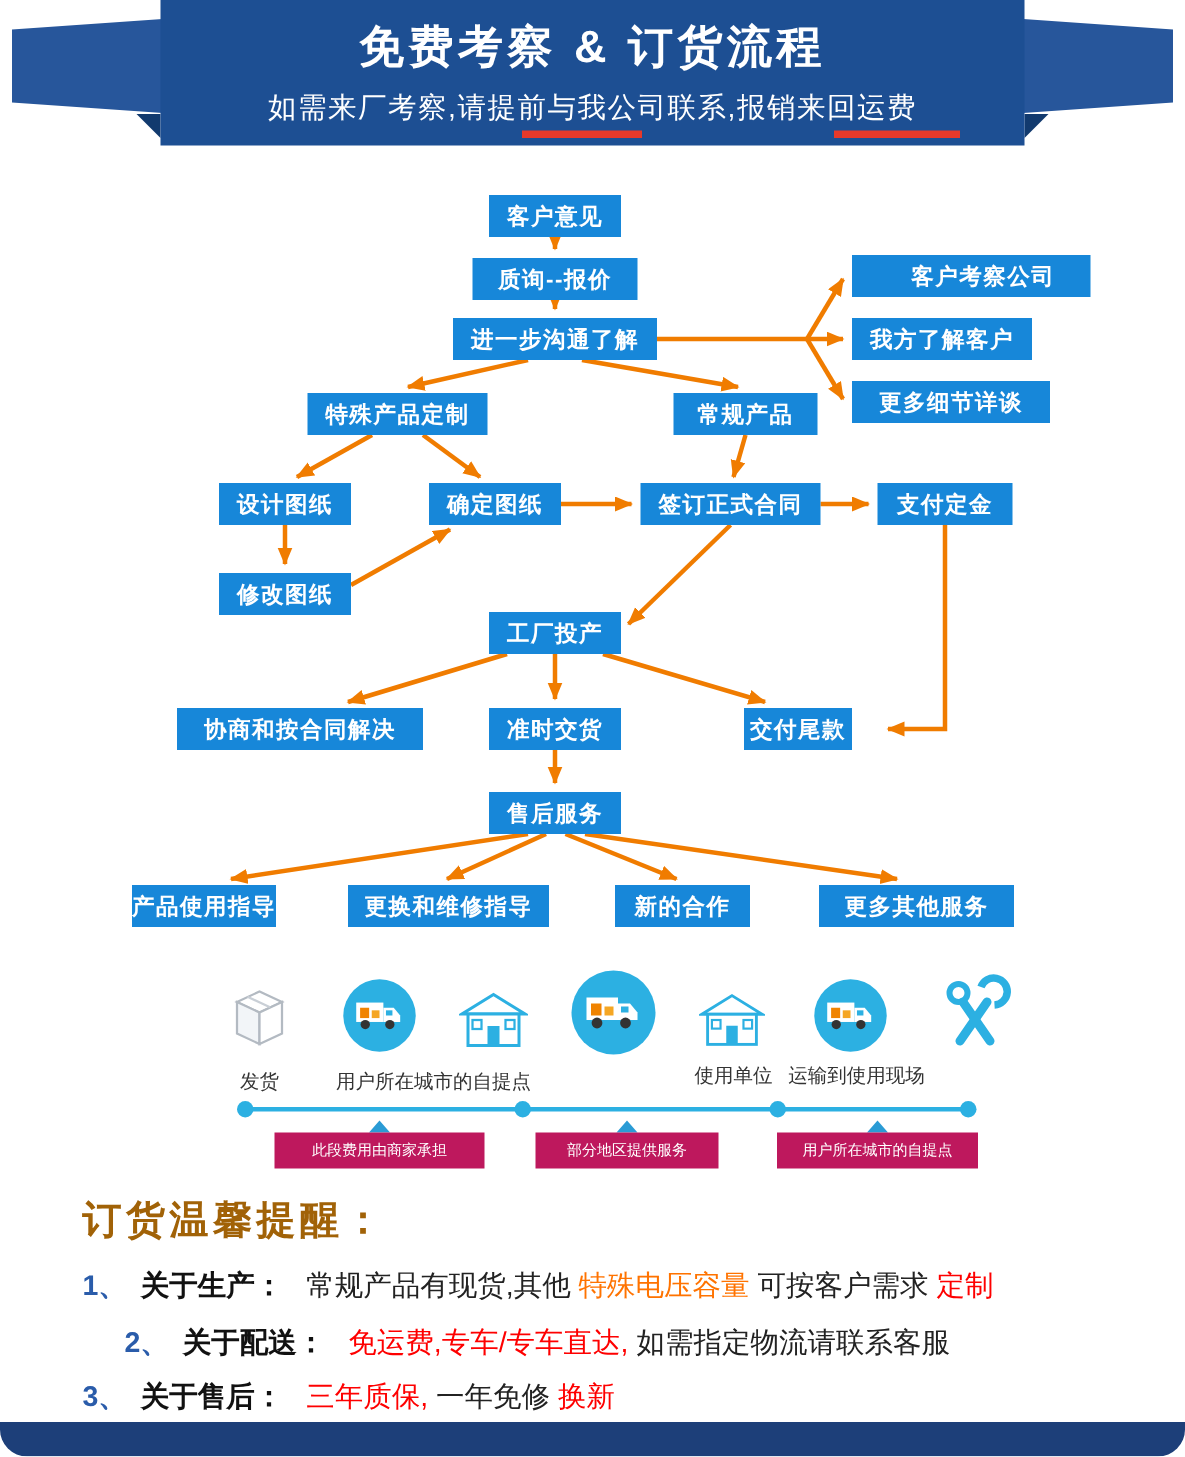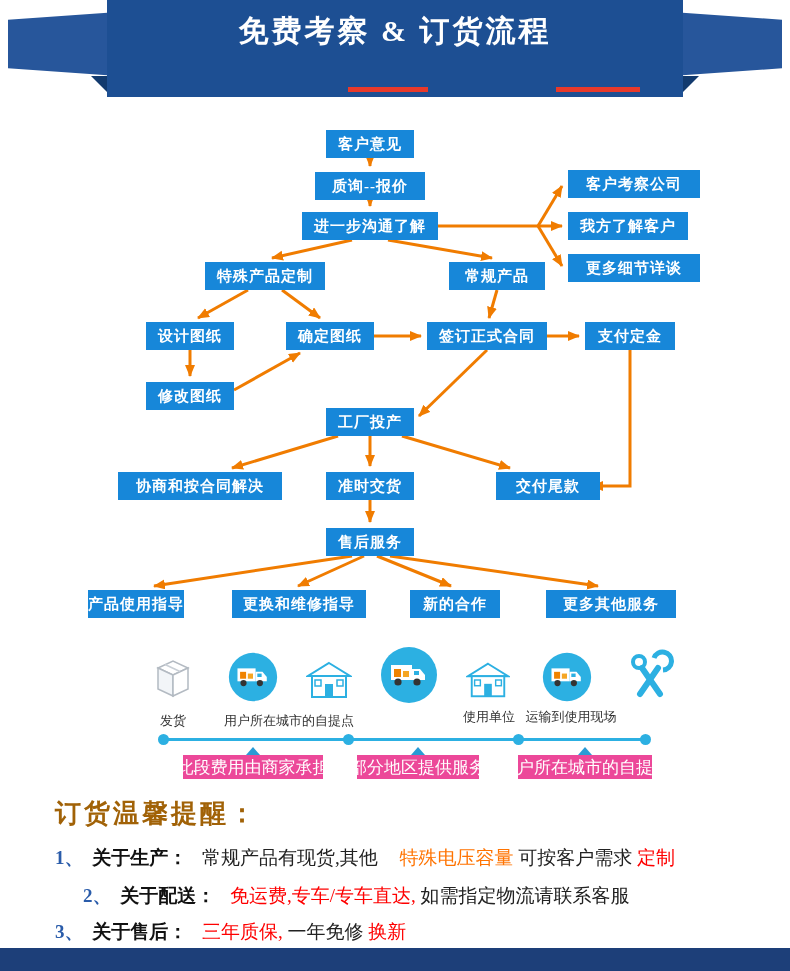"免费考察 & 订货流程" .page { border-radius: none -> 18px; font-family: Liberation Serif, serif -> Liberation Sans, sans-serif }
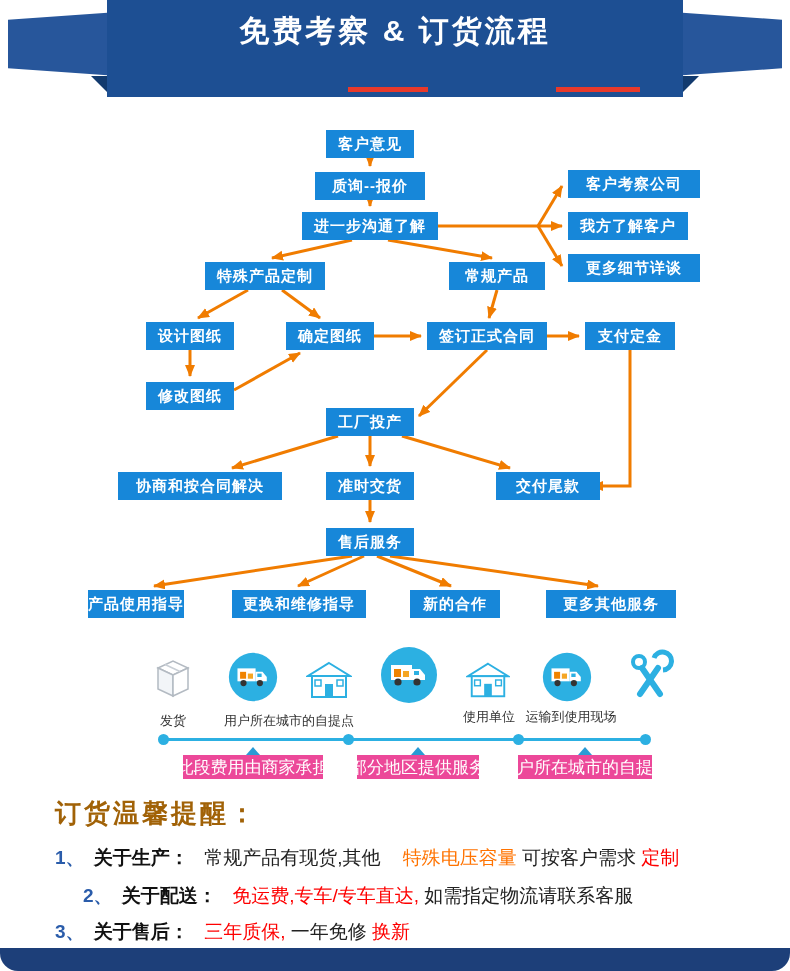"如需来厂考察,请提前与我公司联系,报销来回运费" div.ribbon-subtitle { html: none -> <div>如需来厂考察,请提前与我公司联系,报销来回运费</div> }
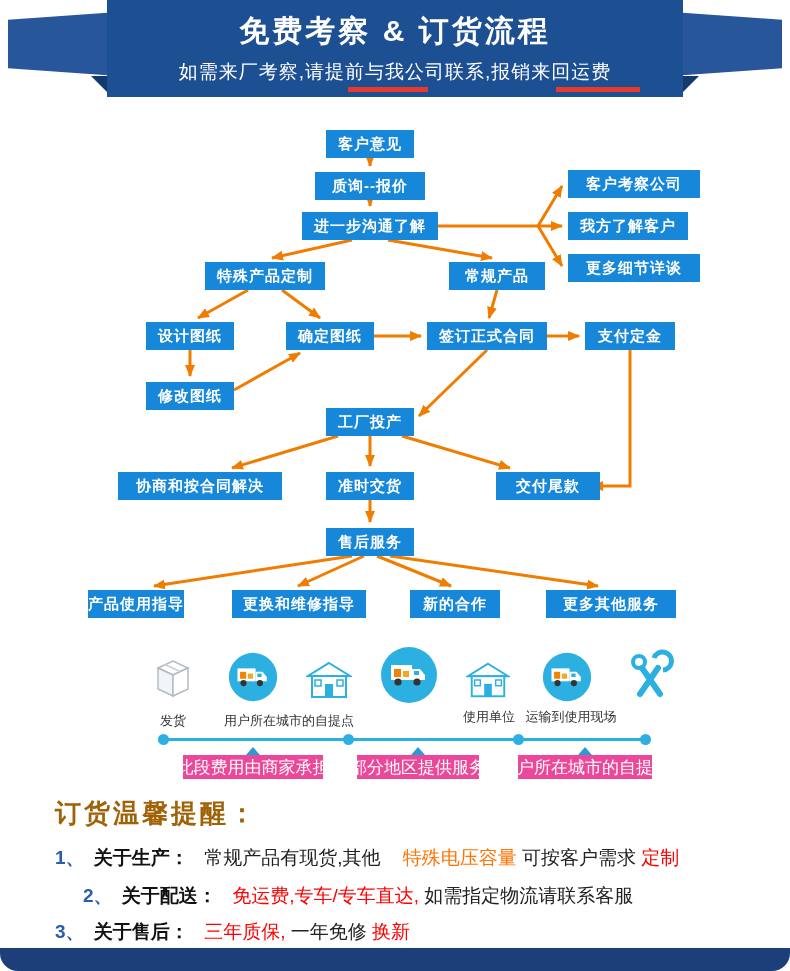"客户考察公司" div.node { padding-left: none -> 16px; width: 132px -> 143px }
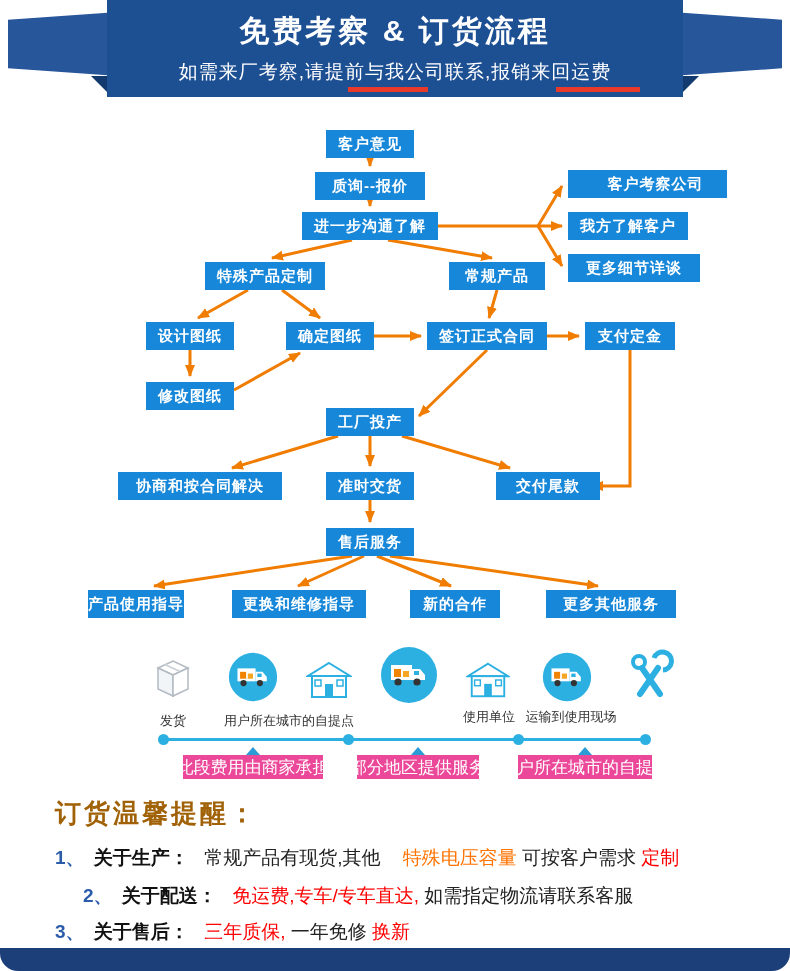"交付尾款" div.node { width: 104px -> 72px }
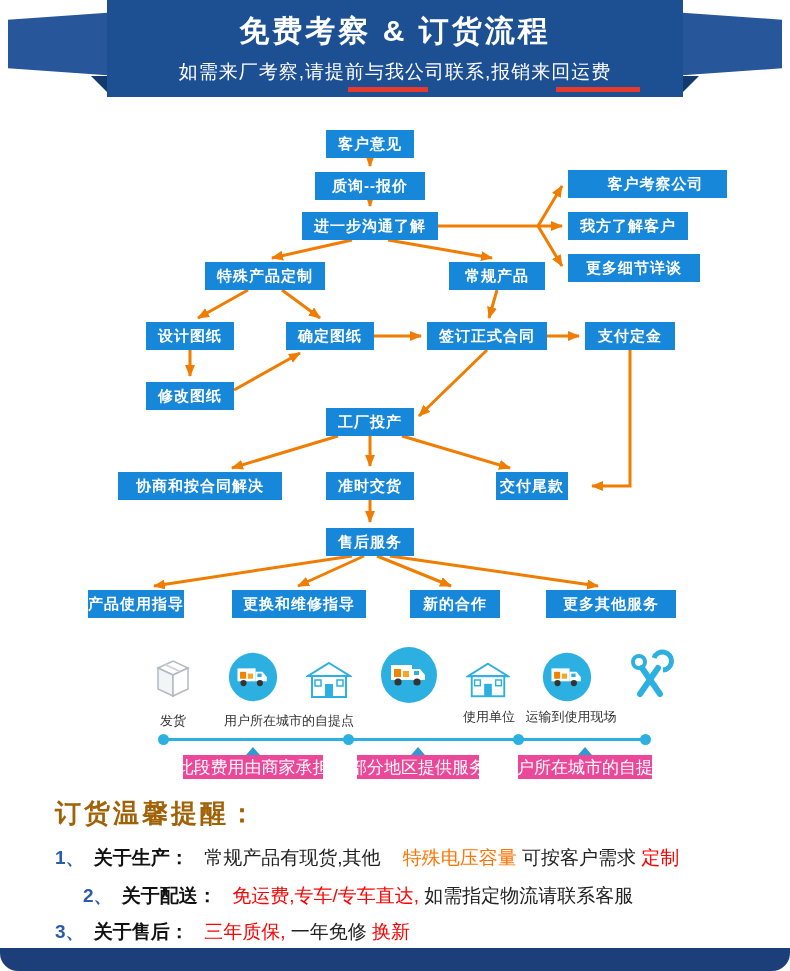"此段费用由商家承担" .tl-box { background: #ec4899 -> #be185d; font-size: 17px -> 10px }
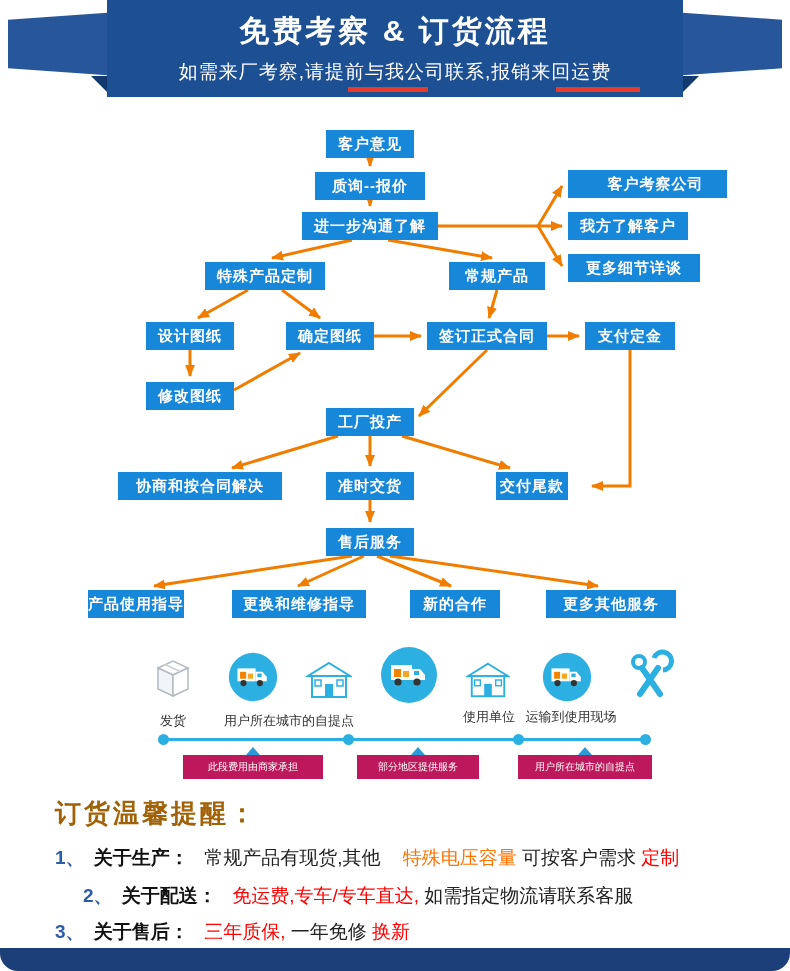"特殊电压容量" .tone-orange { margin-left: 17px -> none }
